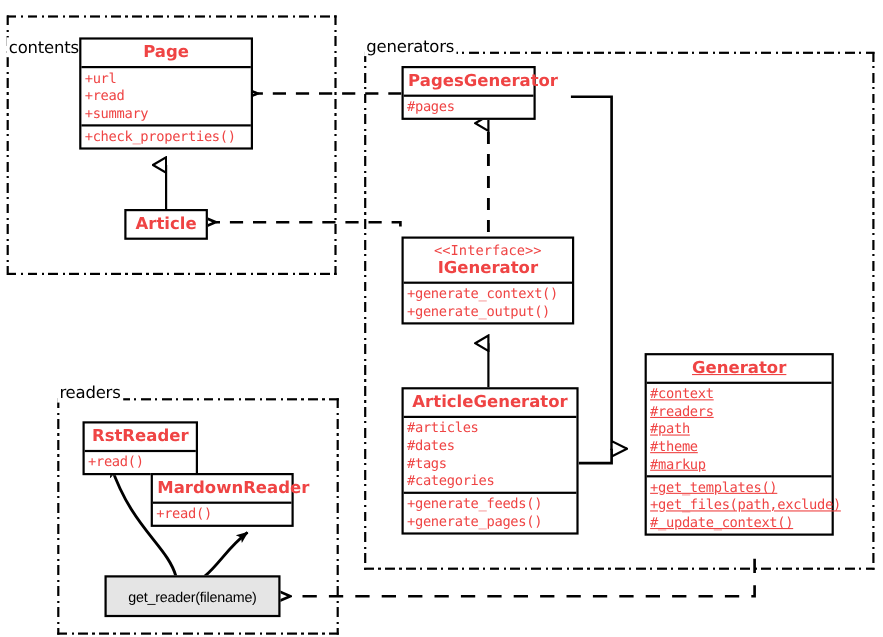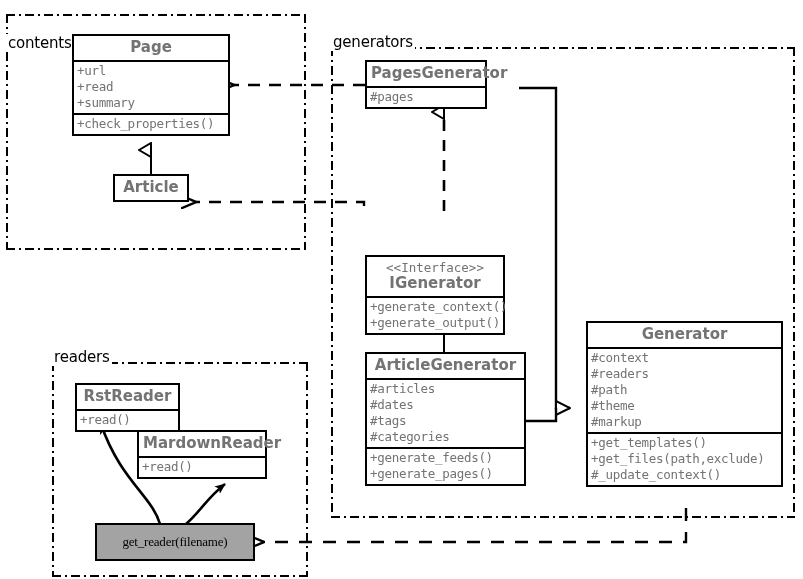"Page" .uml { color: #737373 -> #ef4444 }
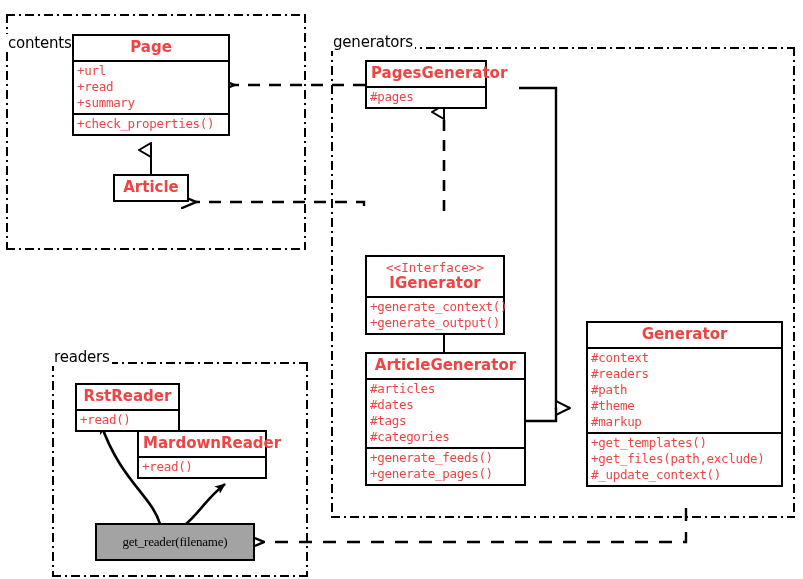"Article" div.uml { top: 174px -> 190px }
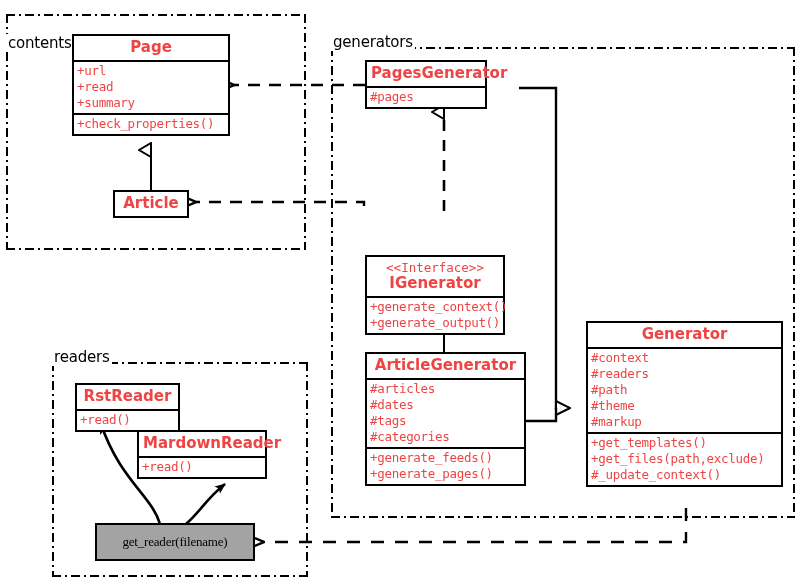"<<Interface>>" div.uml { margin-top: 40px -> none; width: 140px -> 157px }
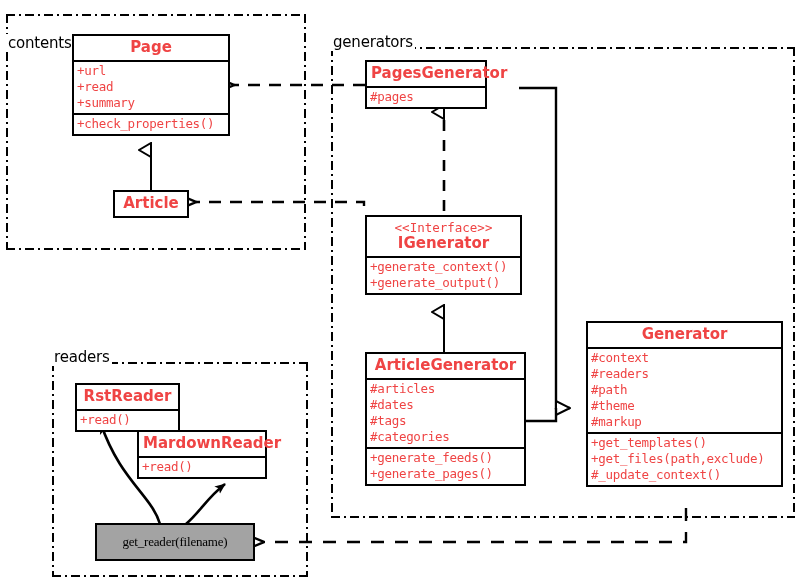"Generator" div.uml { text-decoration: none -> underline; width: 197px -> 172px }
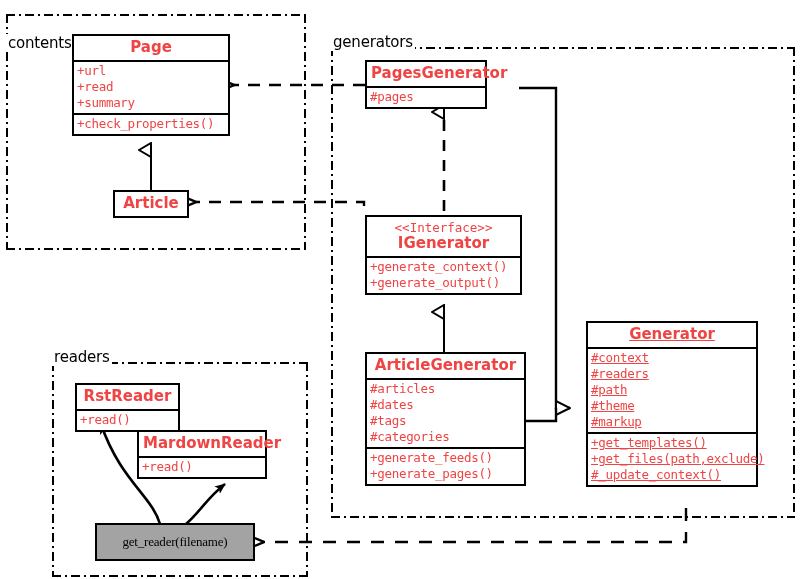"get_reader(filename)" .fnbox { background: #a3a3a3 -> #e5e5e5; font-family: Liberation Serif, serif -> Liberation Sans, sans-serif }
